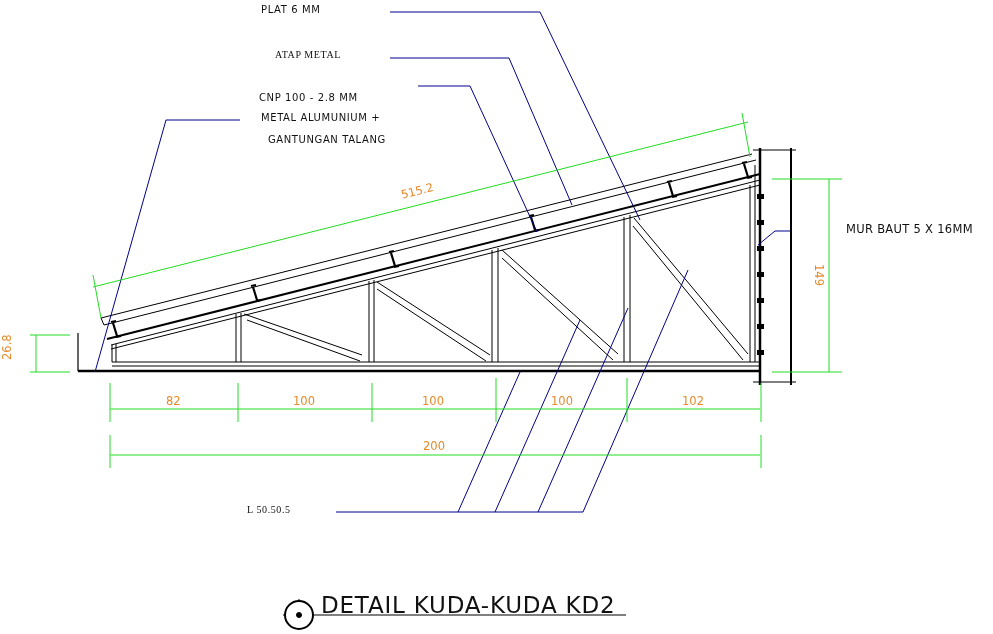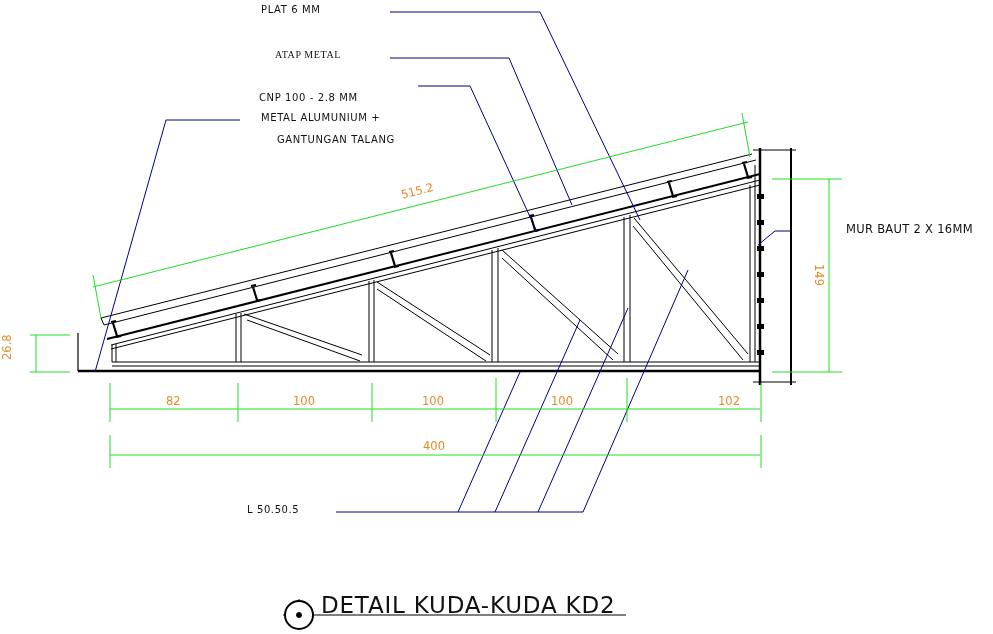"GANTUNGAN TALANG" div.lbl { left: 277px -> 268px }
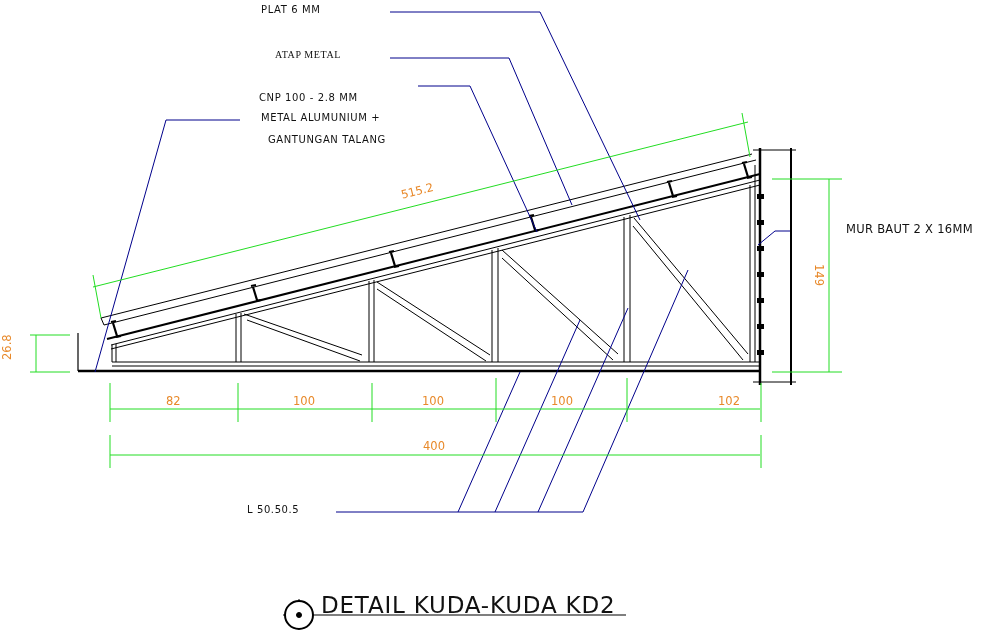"MUR BAUT 2 X 16MM" div.lbl { text: 2 -> 5 }
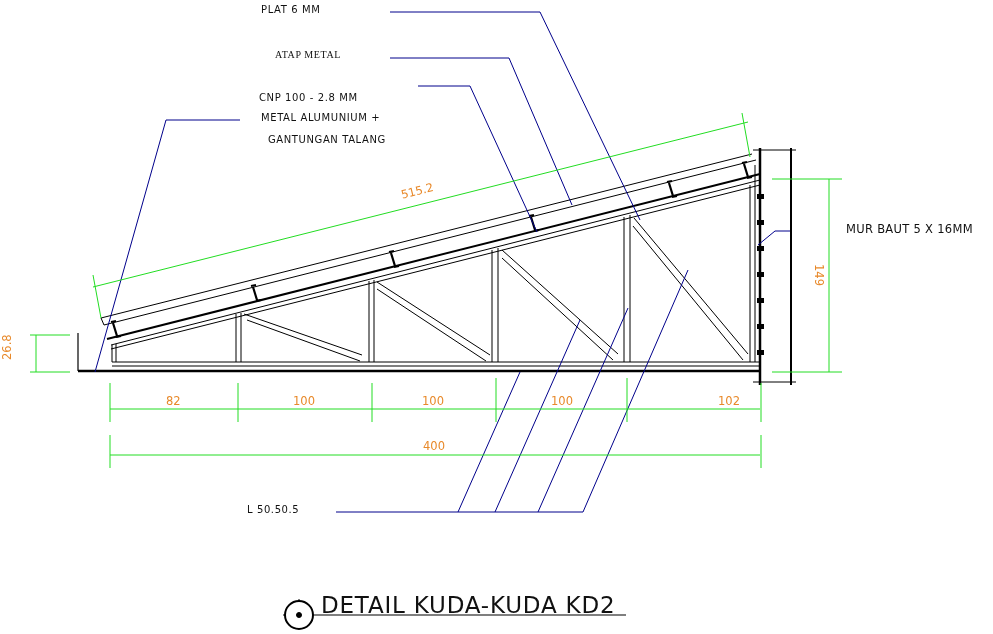"102" div.dim { margin-left: 36px -> none }
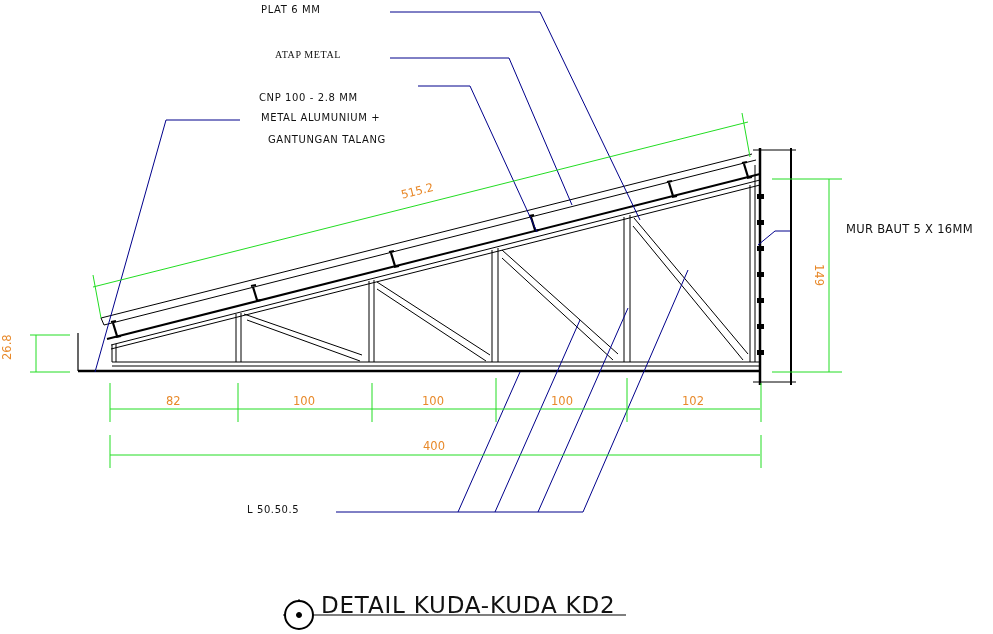"400" div.dim { text: 400 -> 200 }
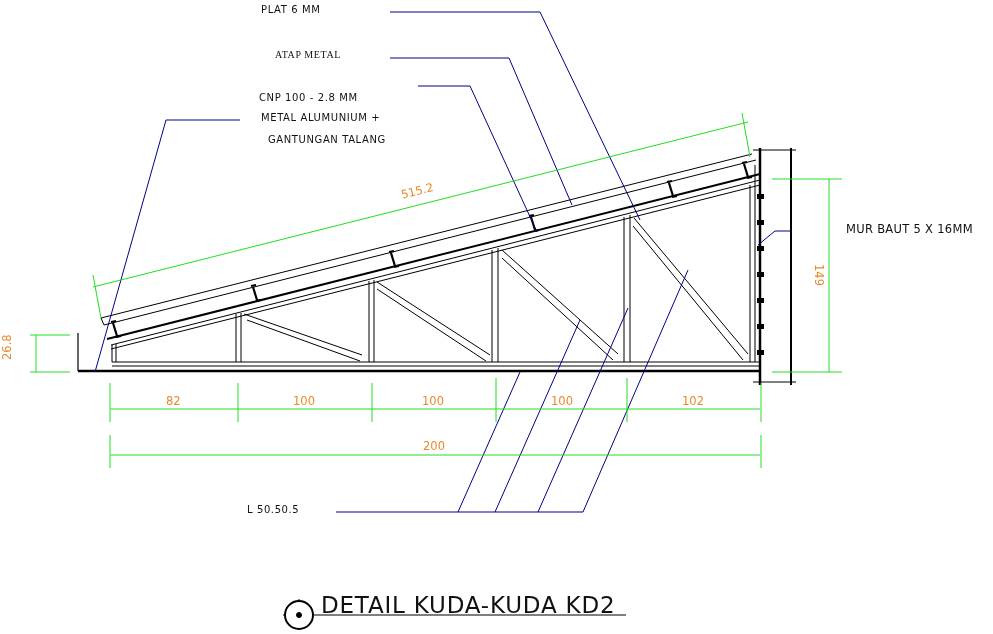"L 50.50.5" div.lbl { font-family: none -> Liberation Serif, serif }
